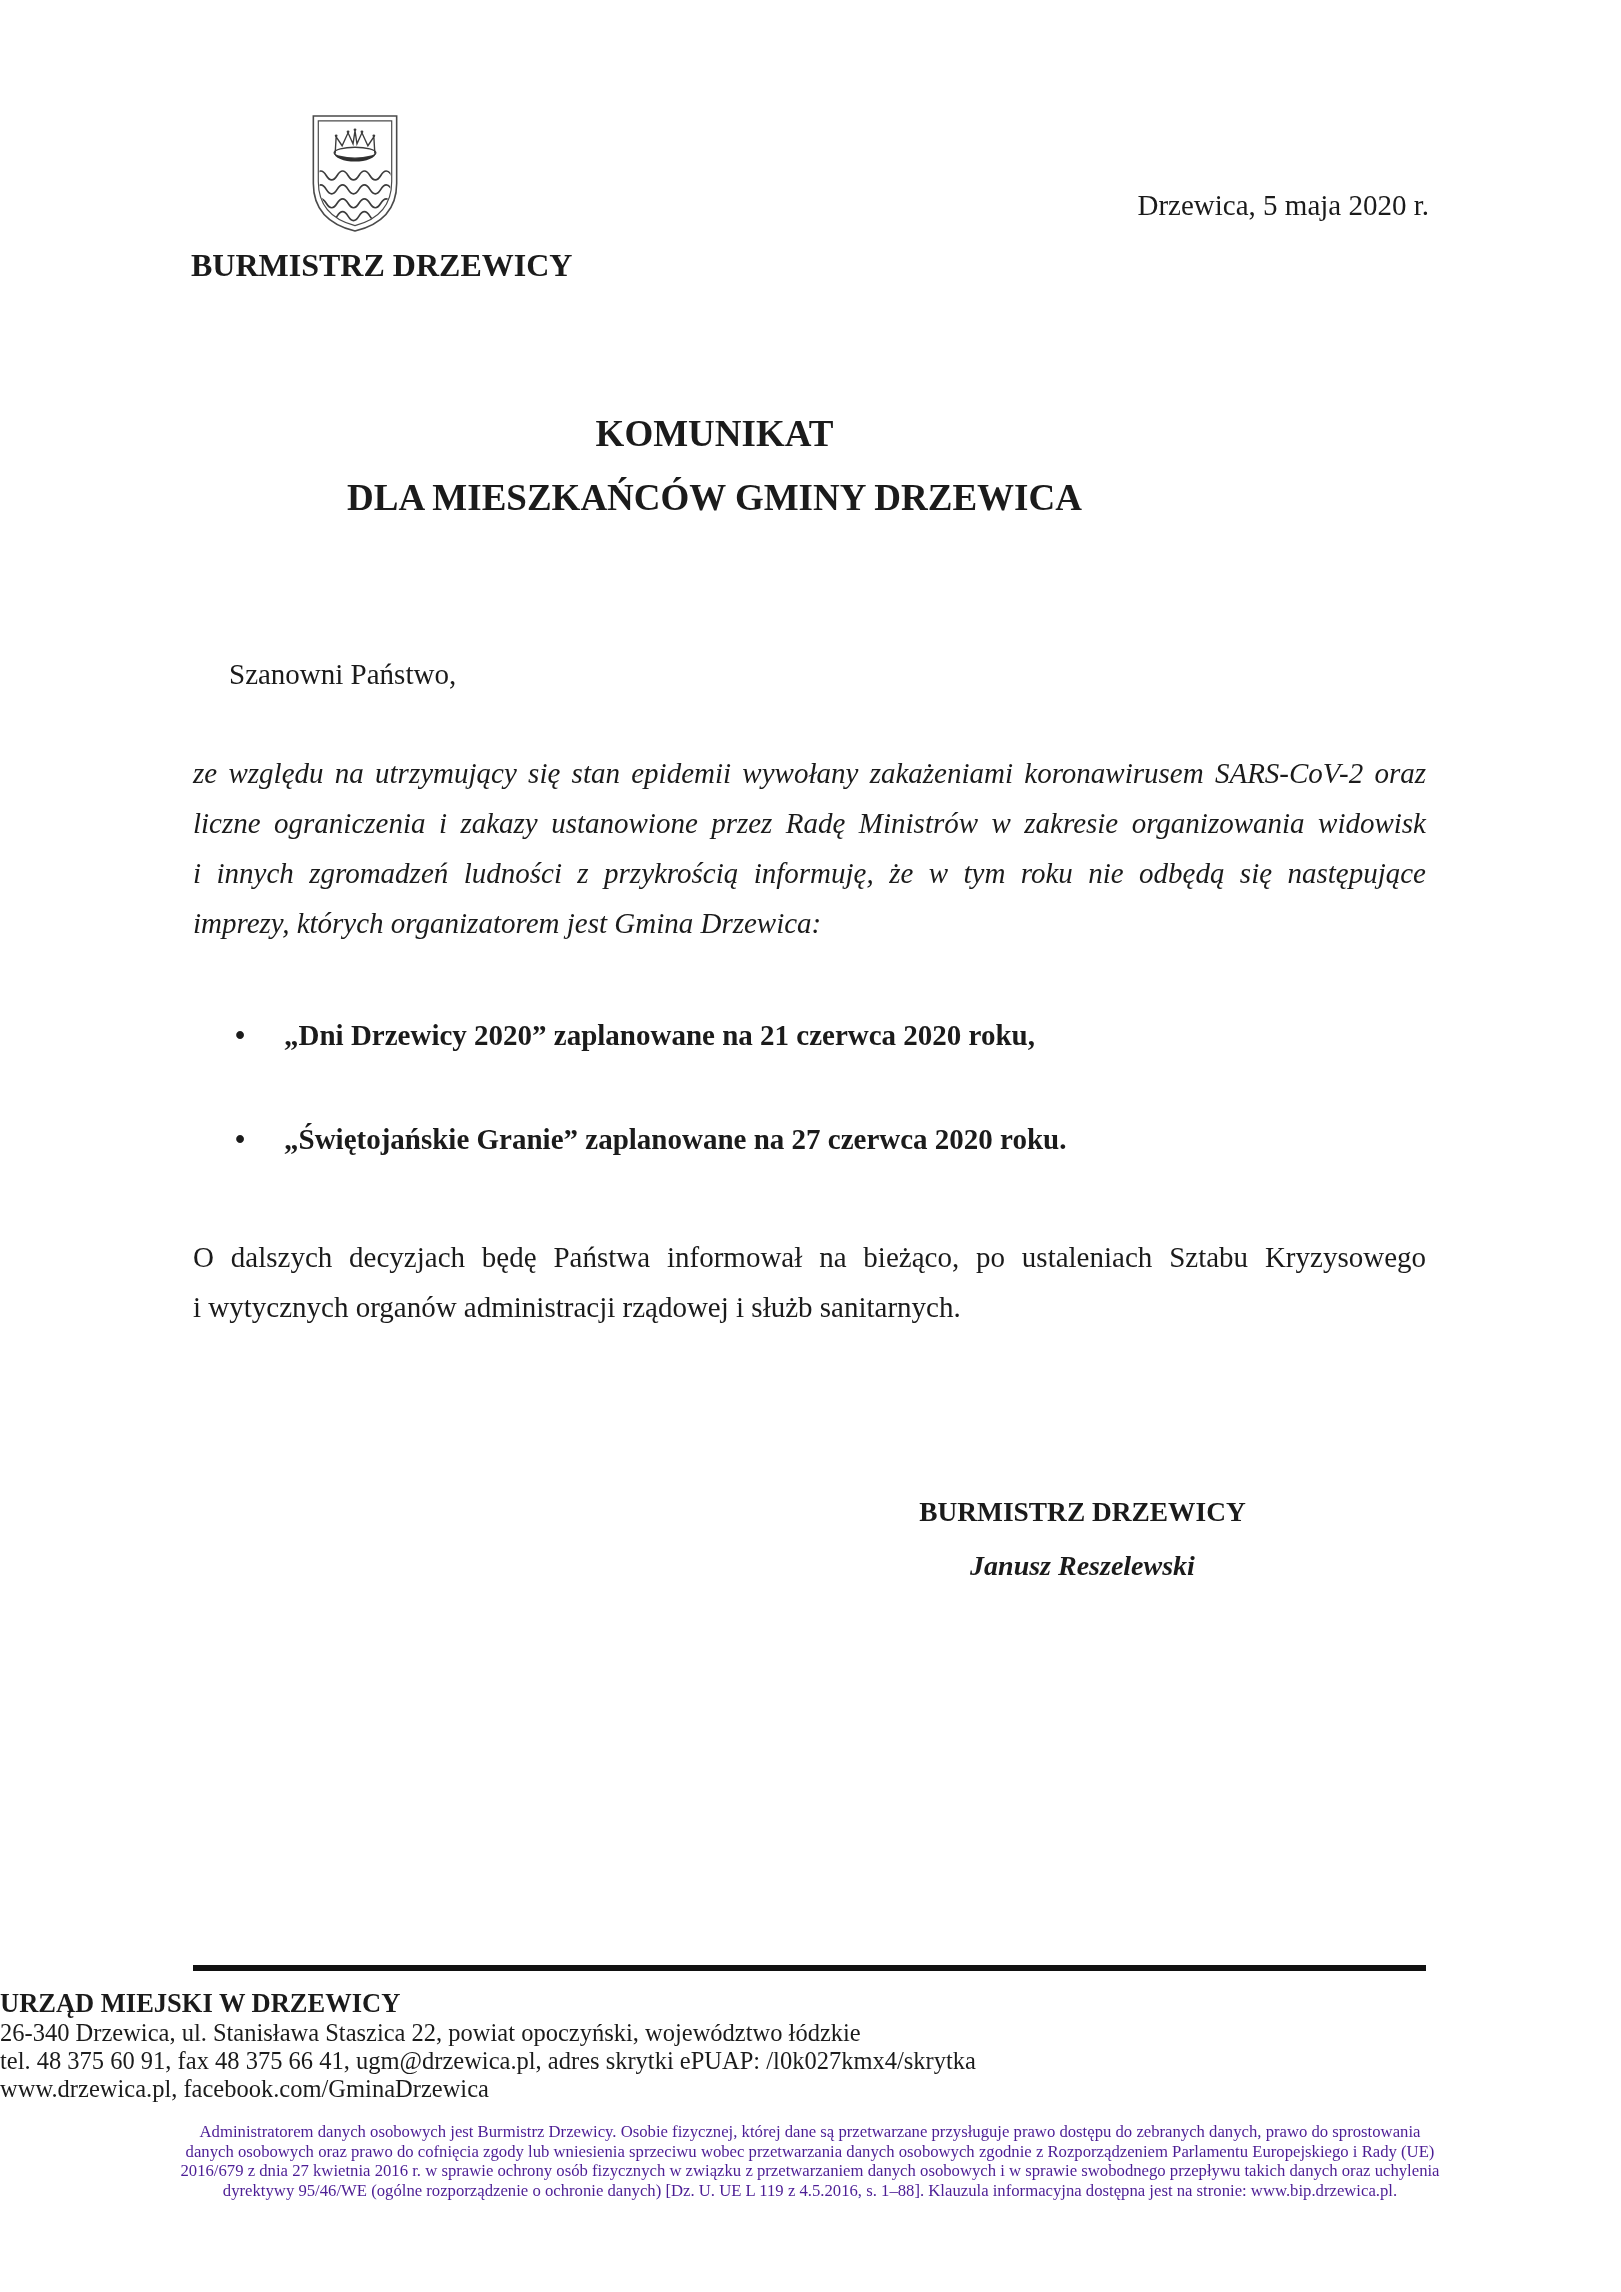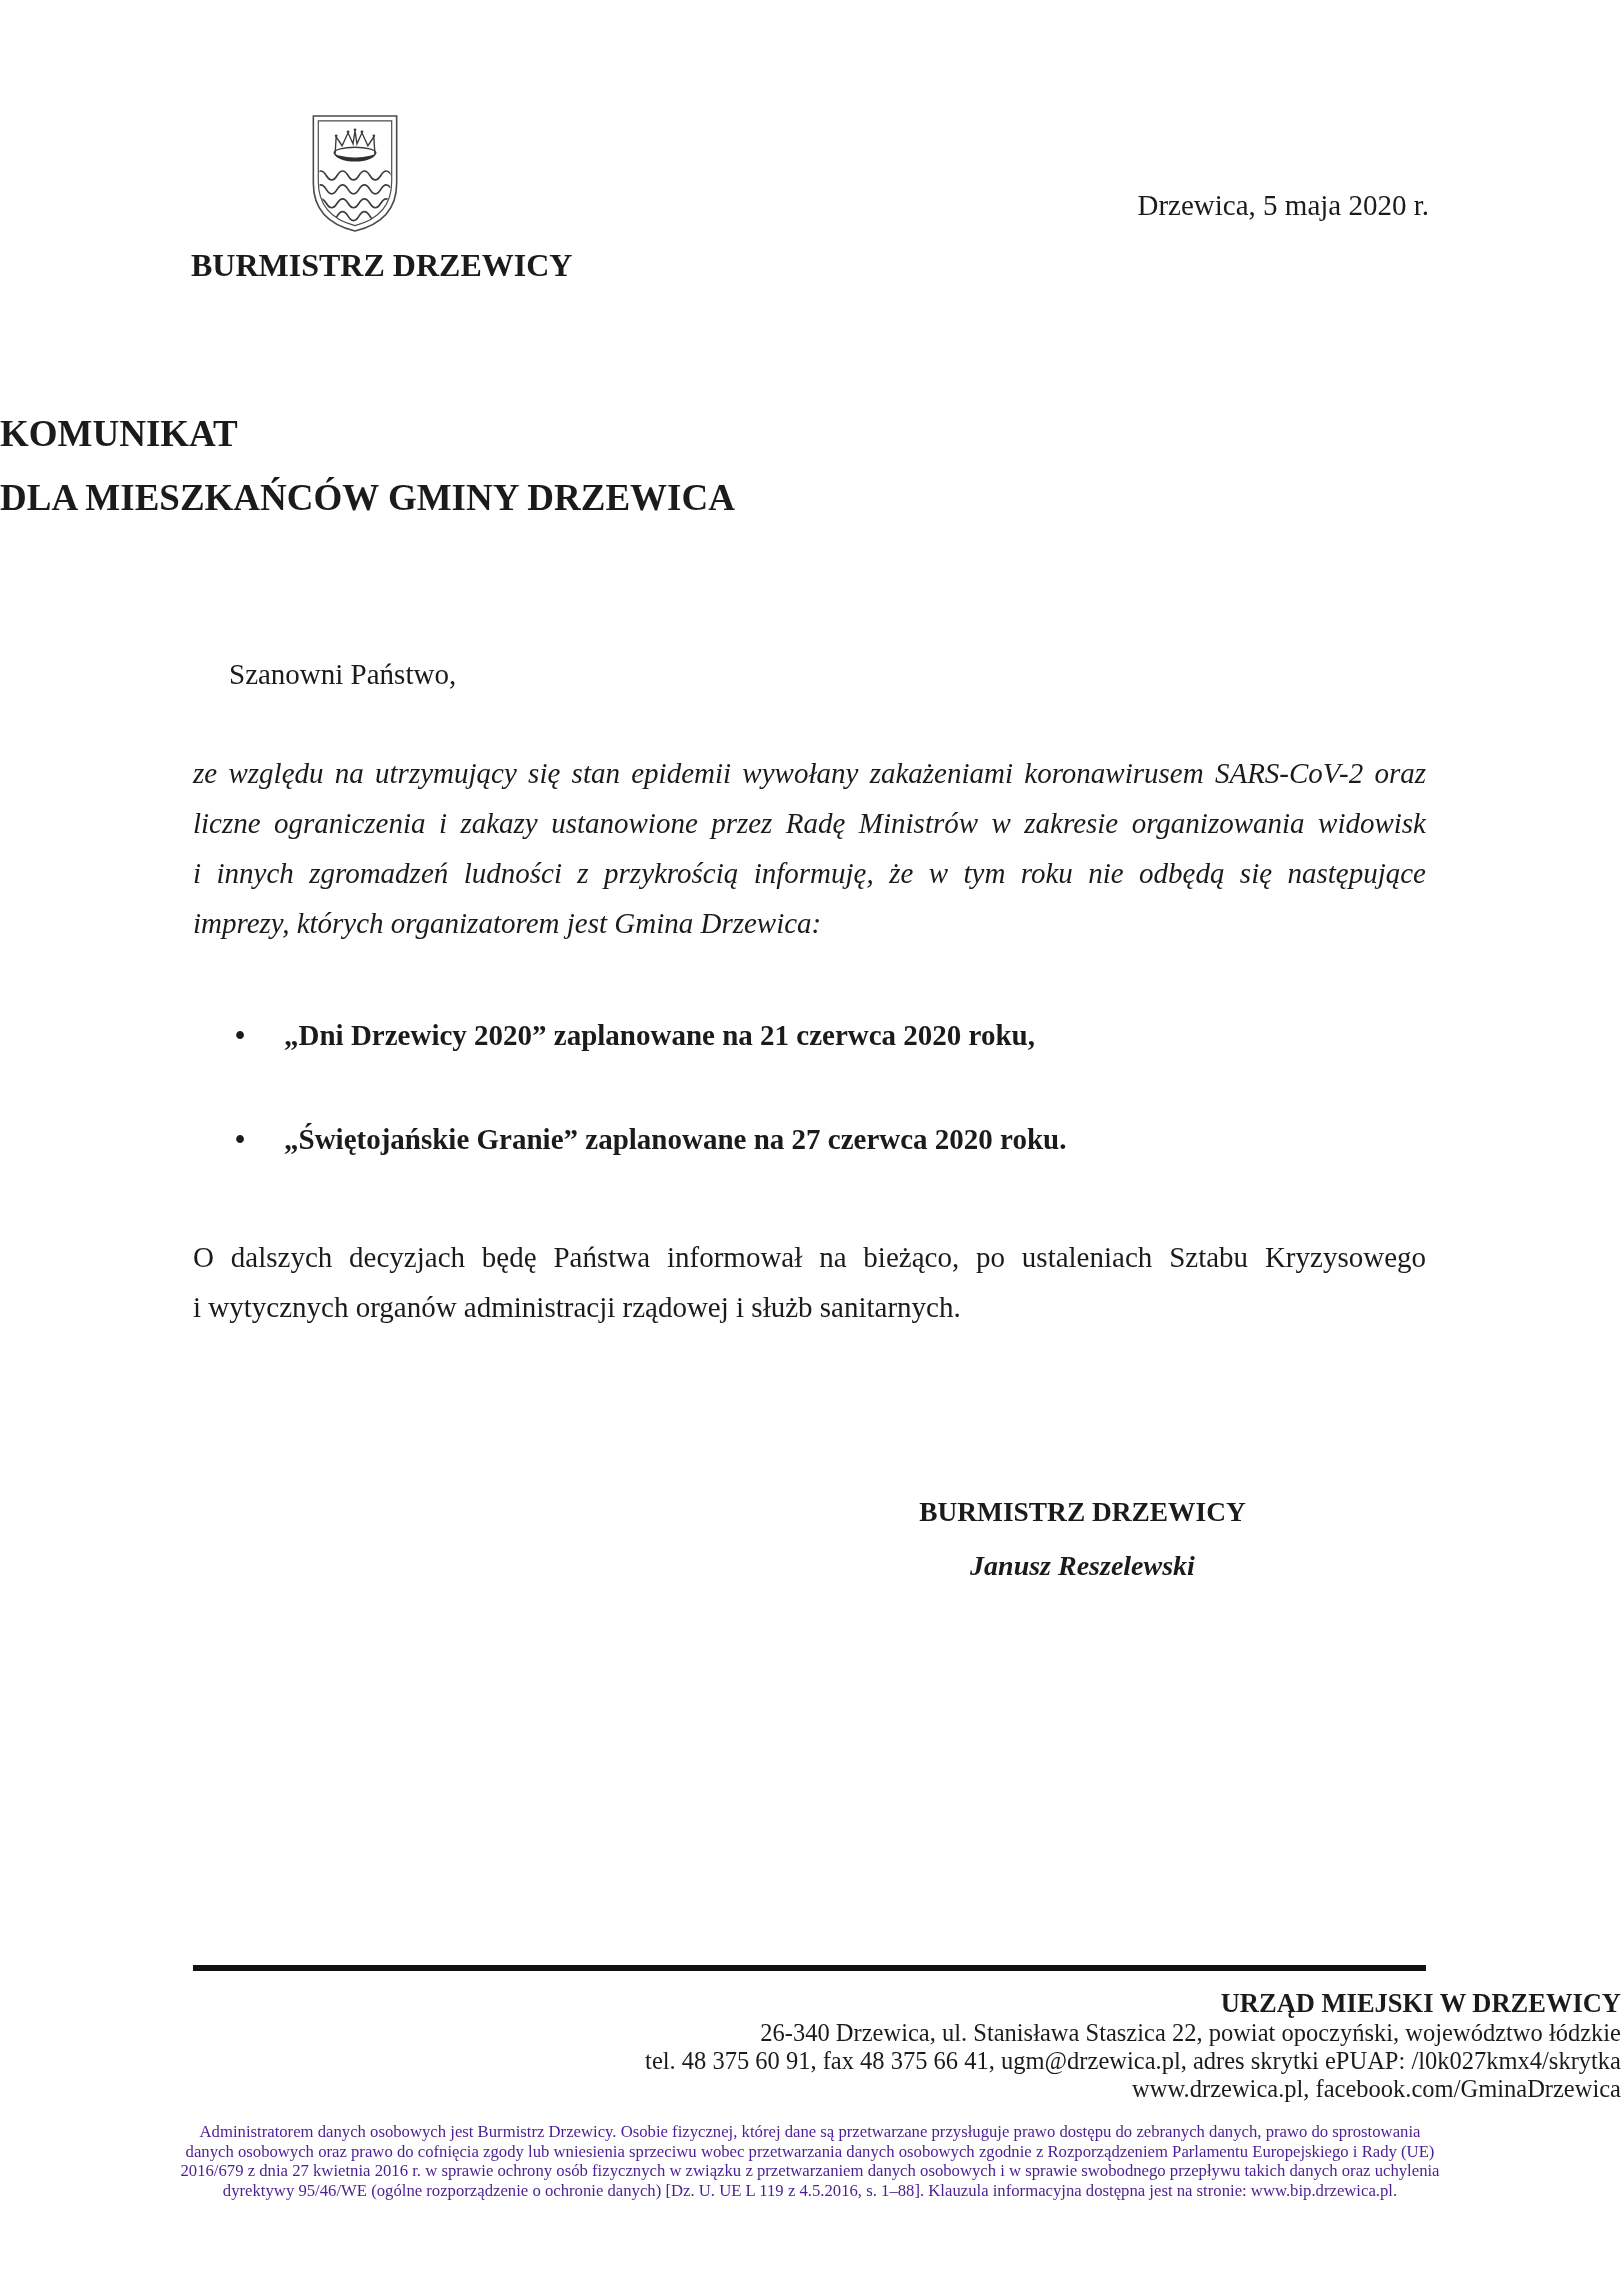"KOMUNIKAT" .title { text-align: none -> center }
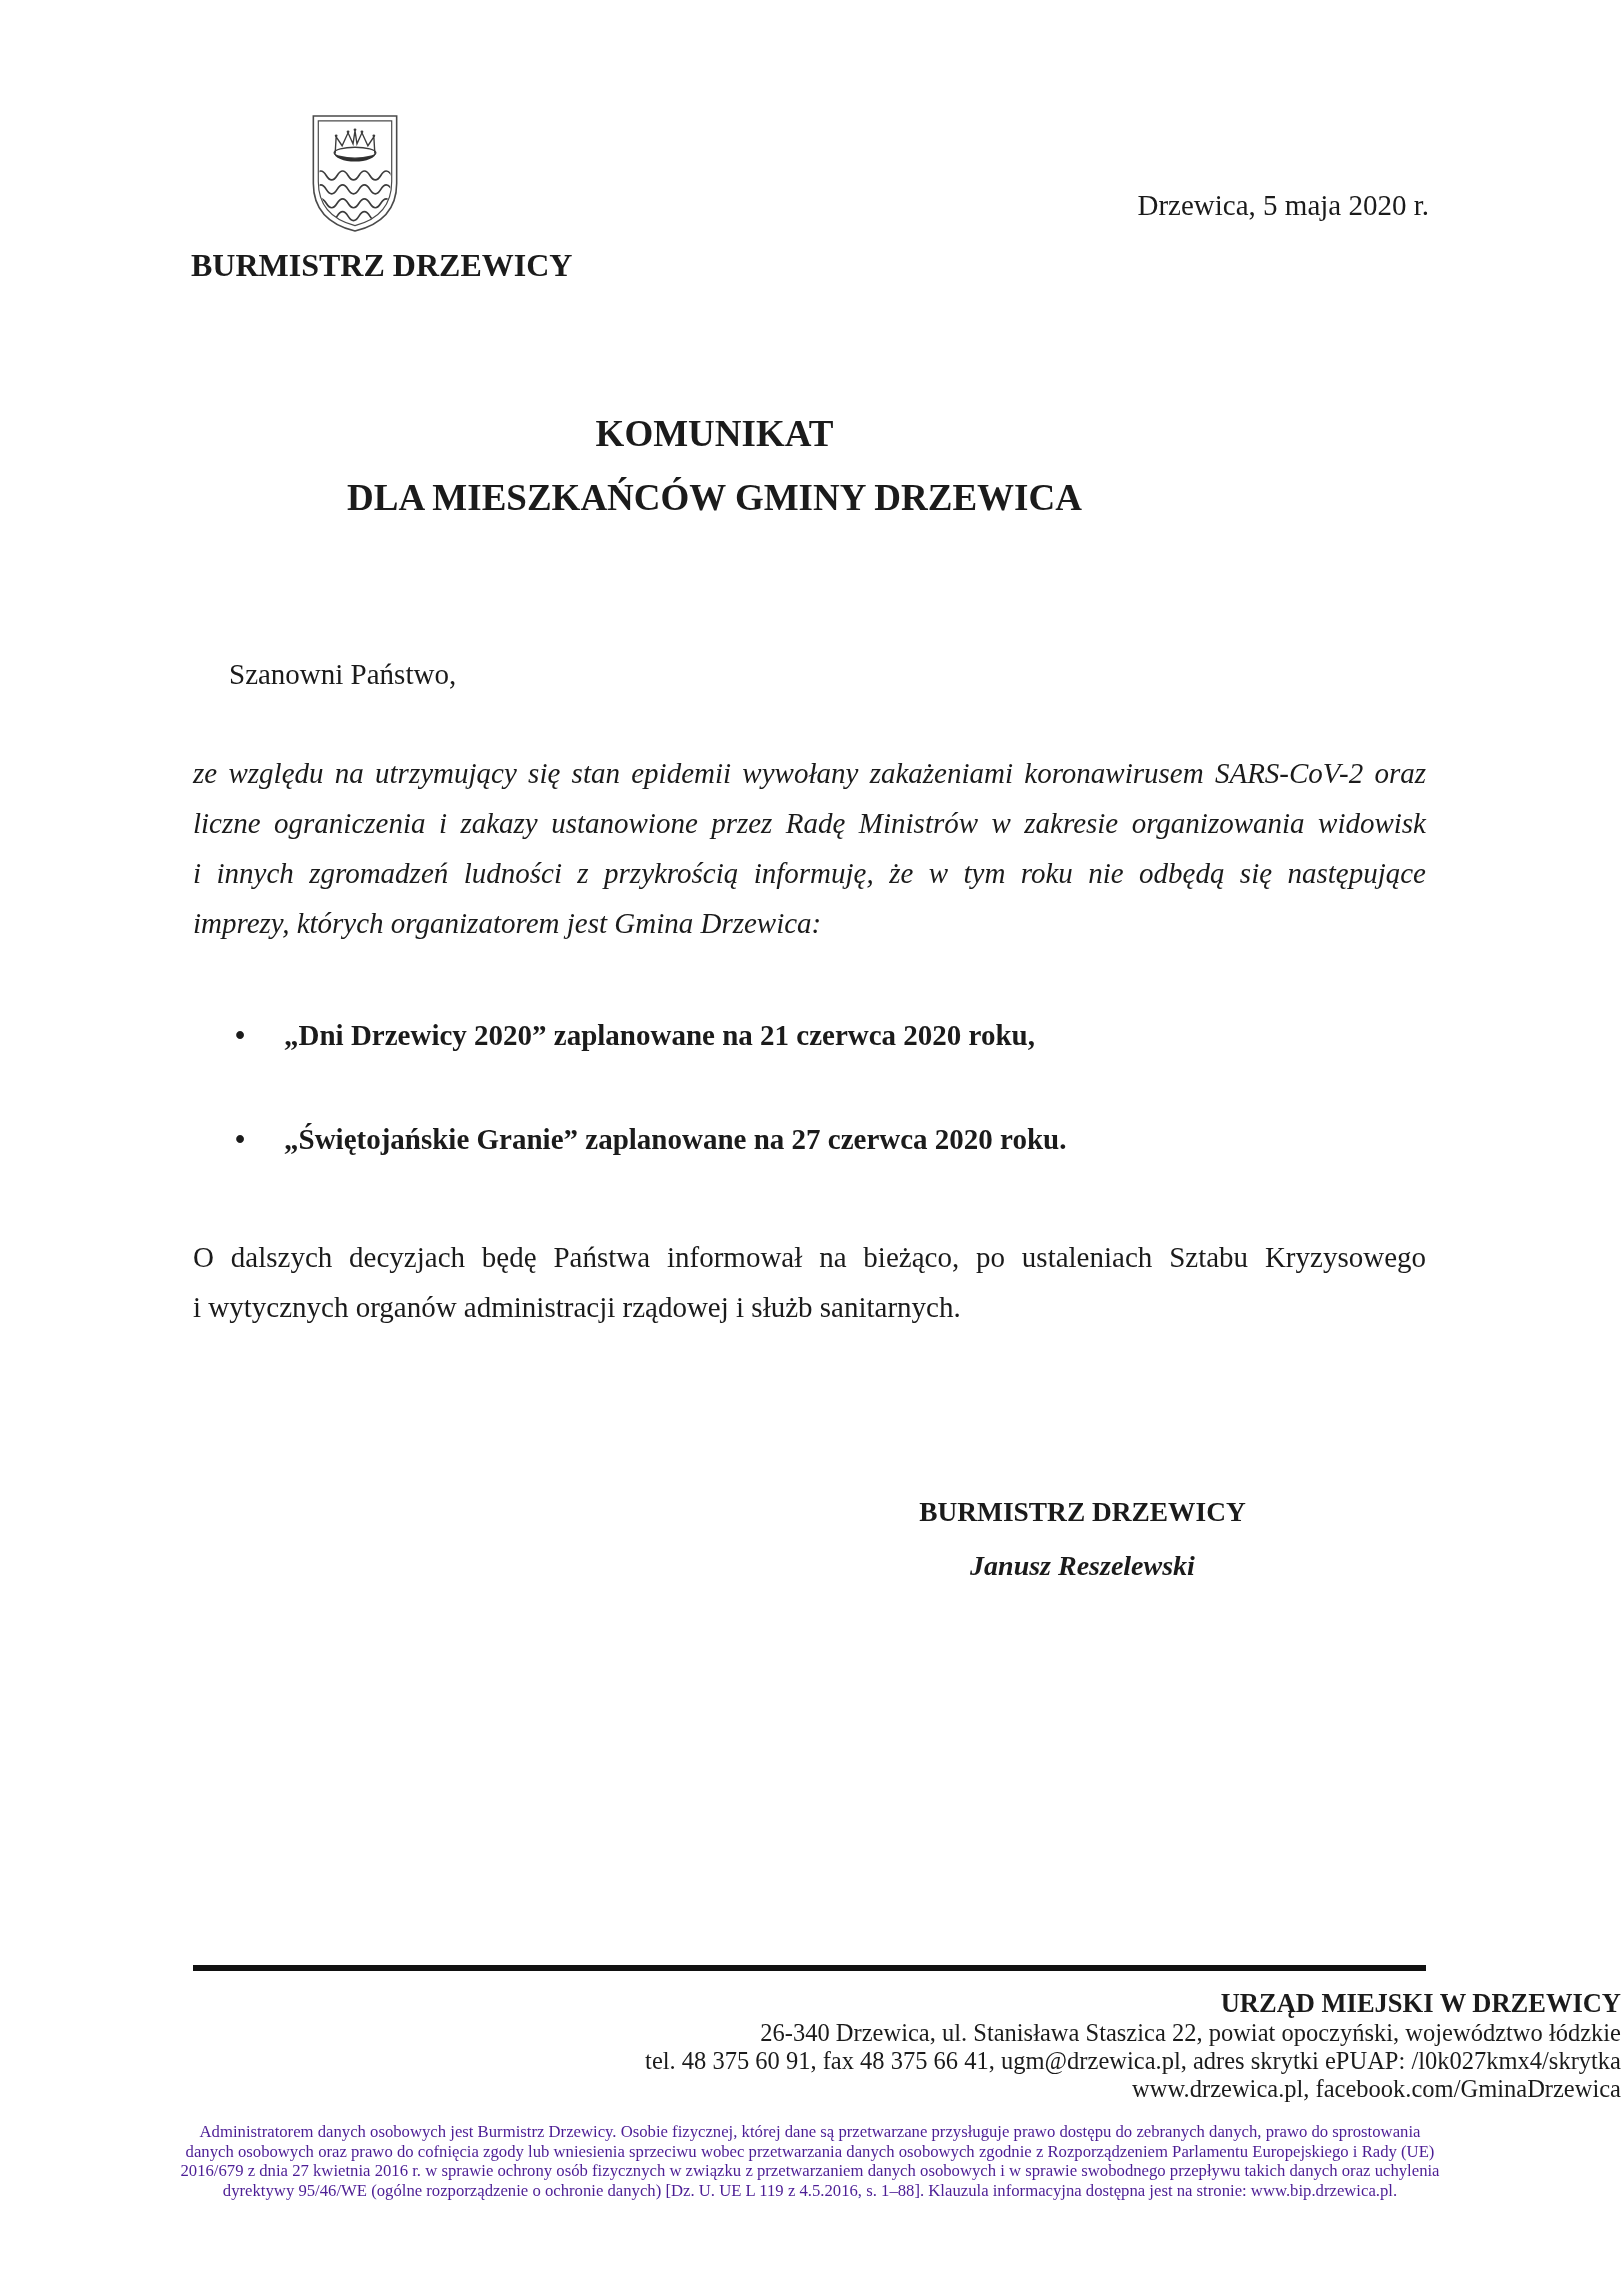"URZĄD MIEJSKI W DRZEWICY" .footer { text-align: right -> left }
